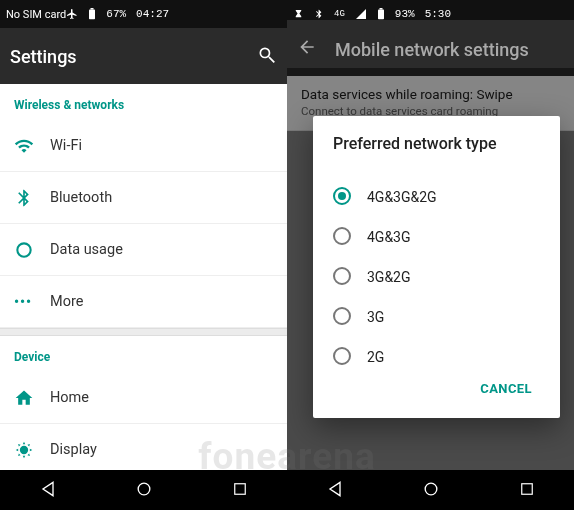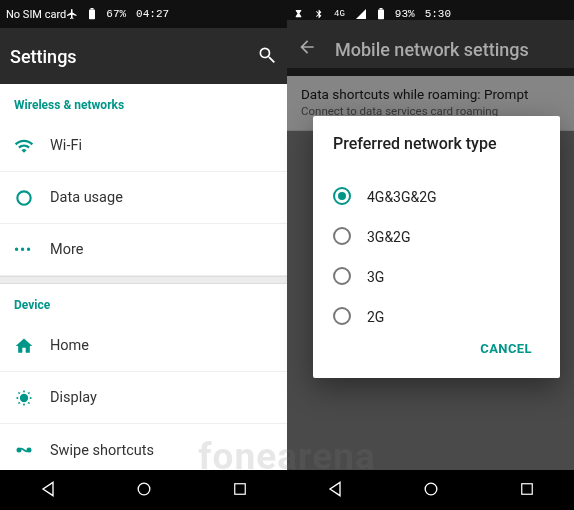"Data shortcuts while roaming: Prompt" div.t1 { text: shortcuts while roaming: Prompt -> services while roaming: Swipe }
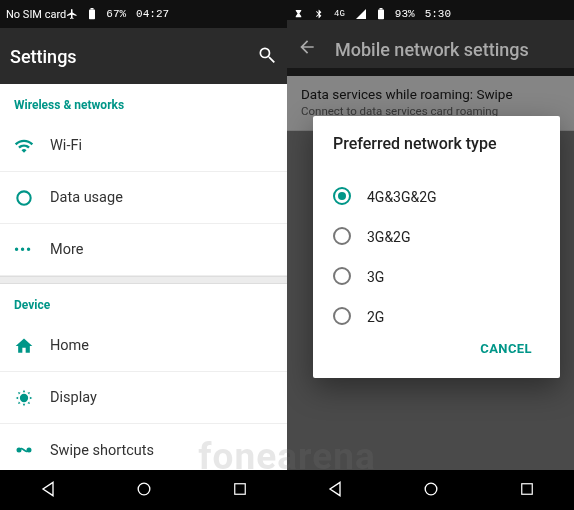"Bluetooth" div.row-item { html: none -> <div> <span> <svg> <path></path> </svg> </span> <span>Bluetooth</span> </div> }
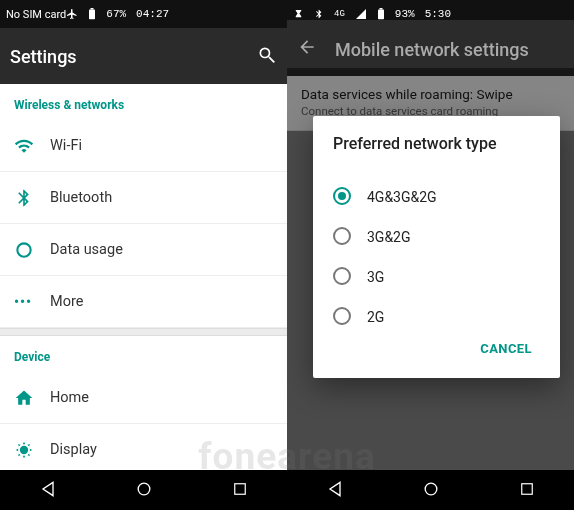"4G&3G" div.radio { html: none -> <div> <span></span> <span>4G&amp;3G</span> </div> }
